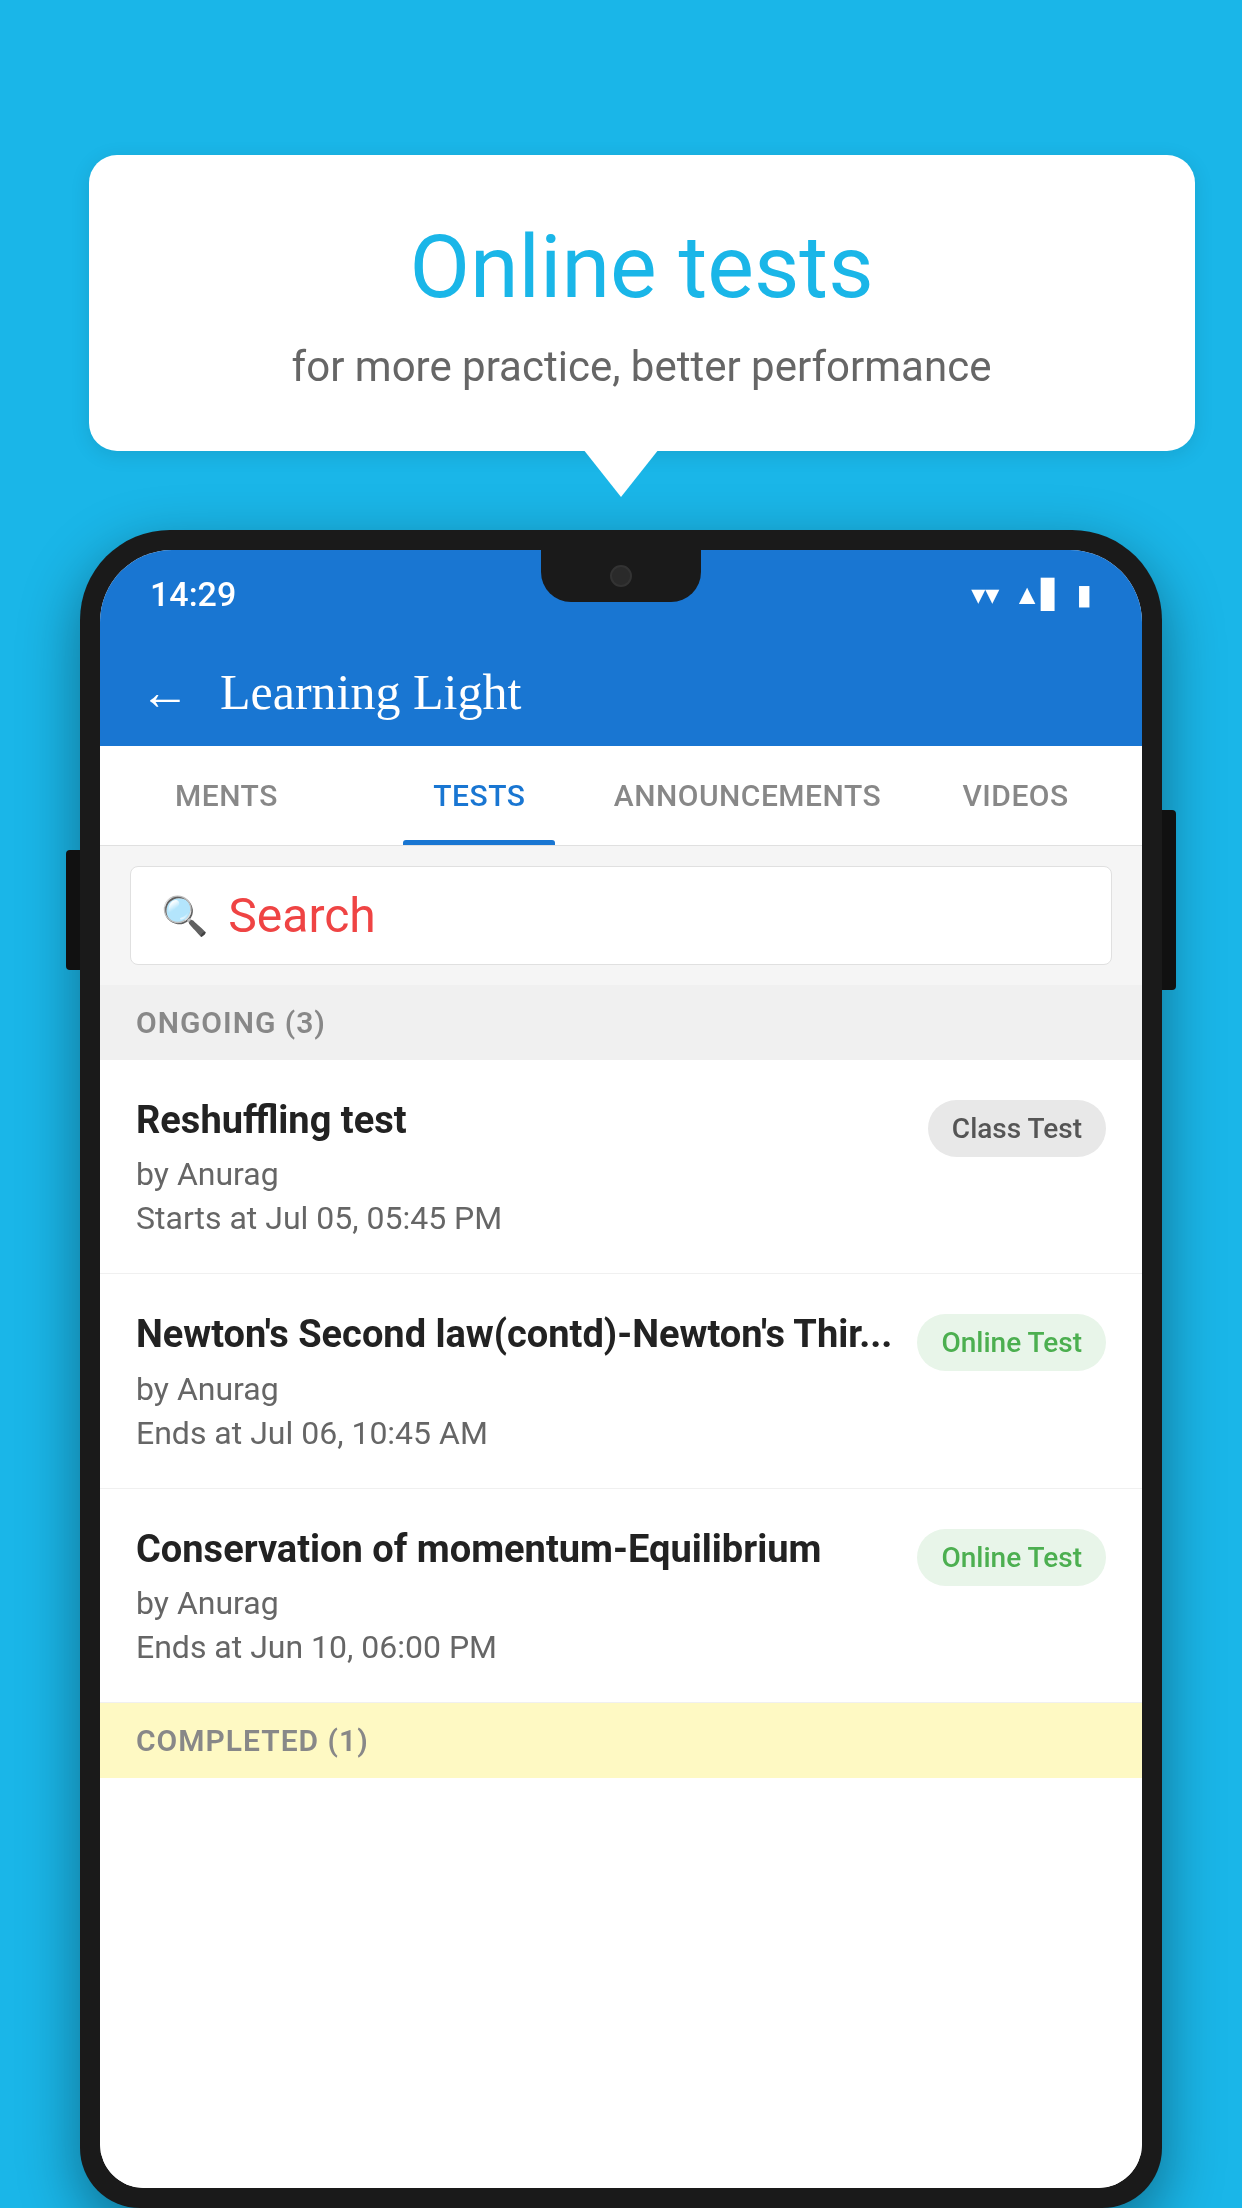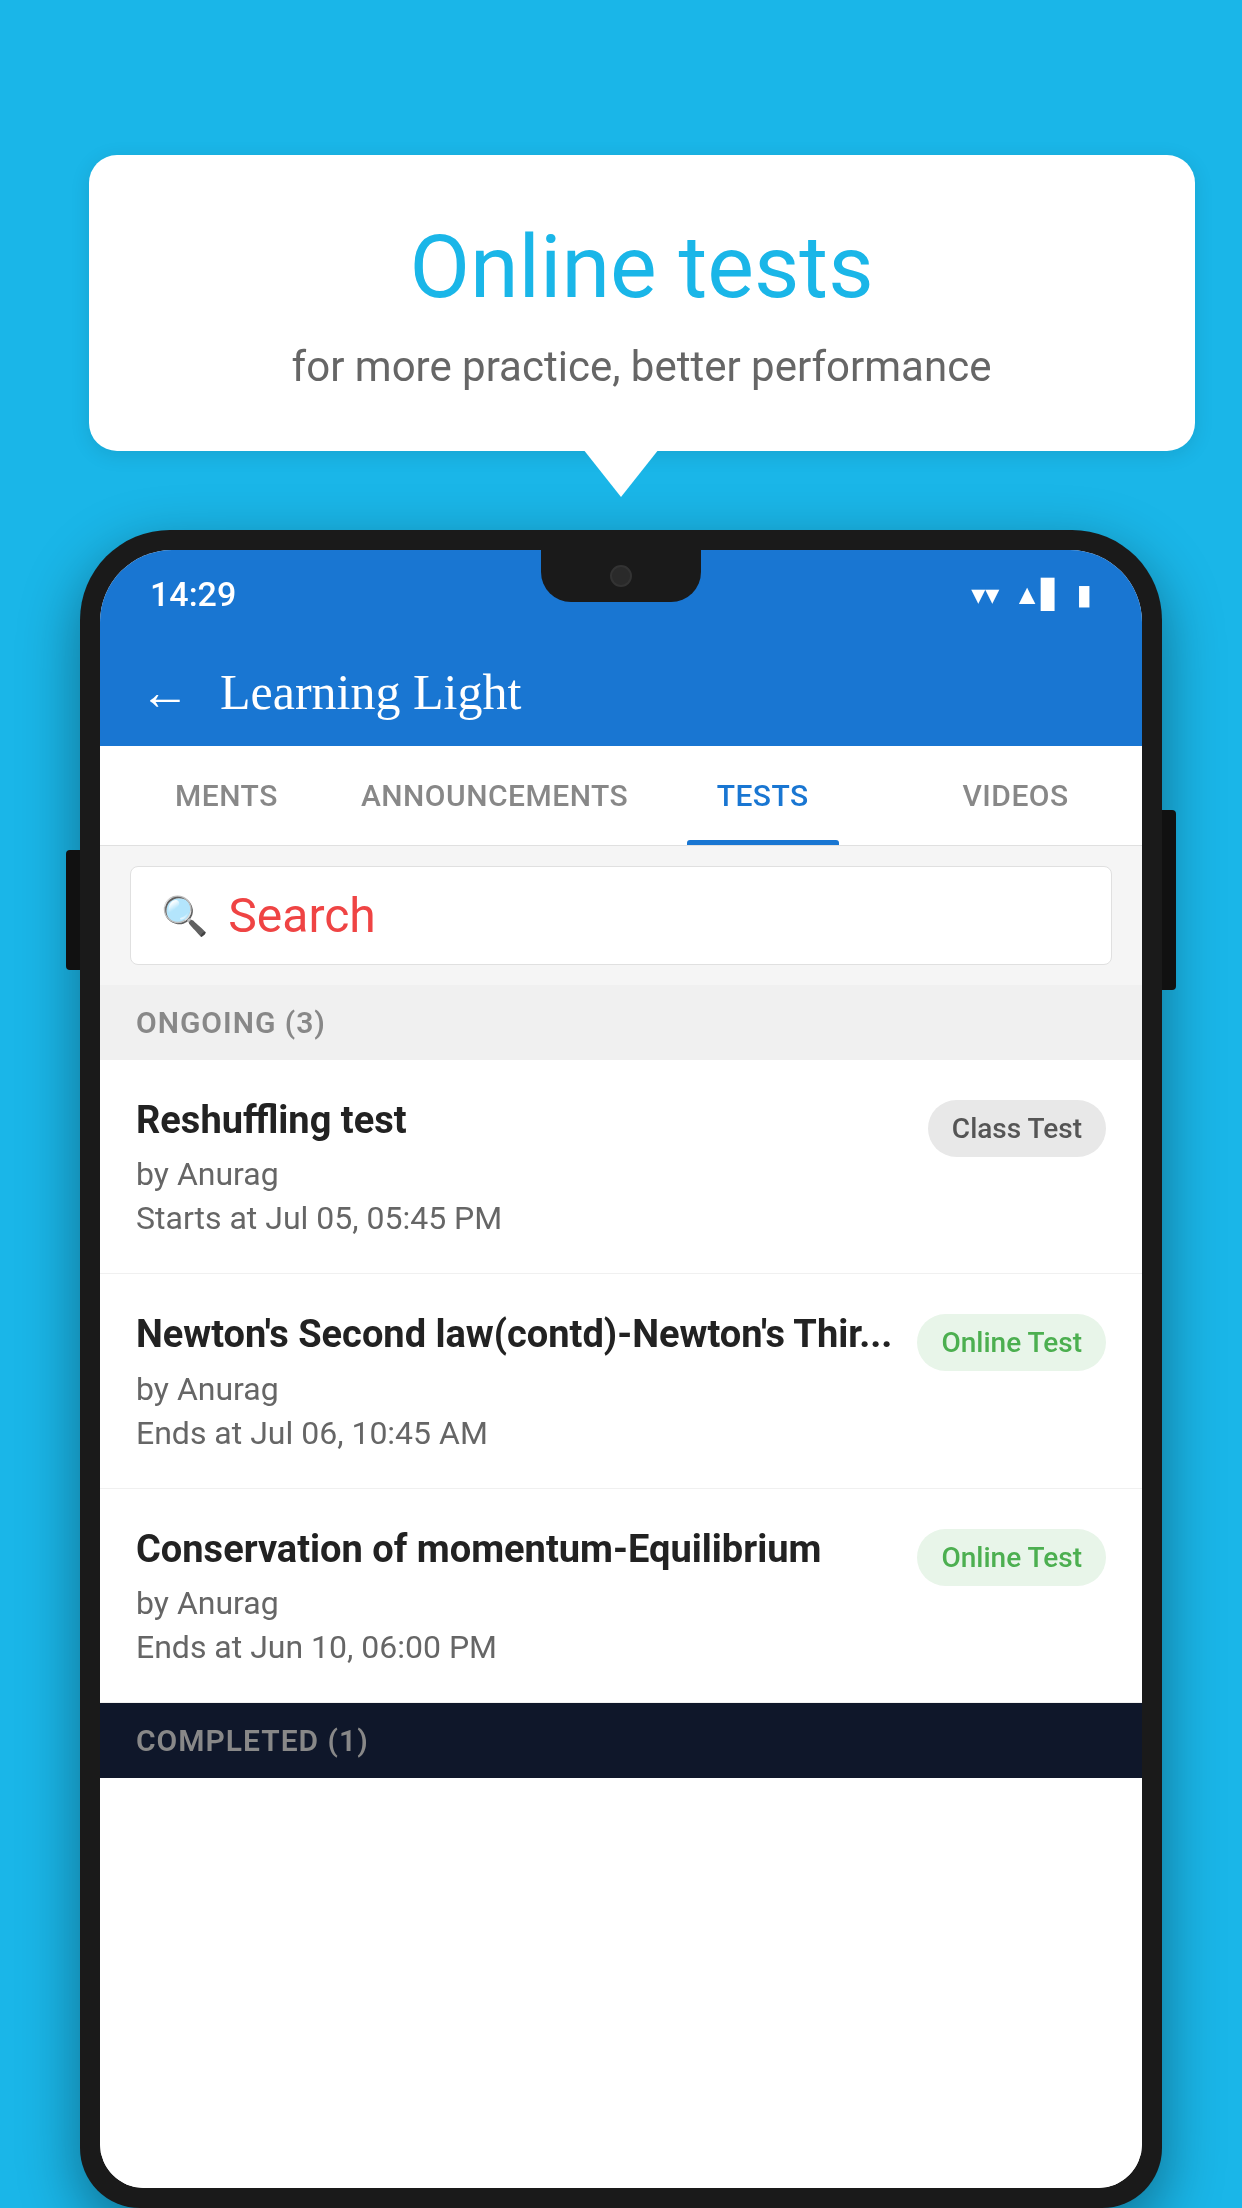"ANNOUNCEMENTS" div.tab-item { order: before "TESTS" -> after "TESTS" }
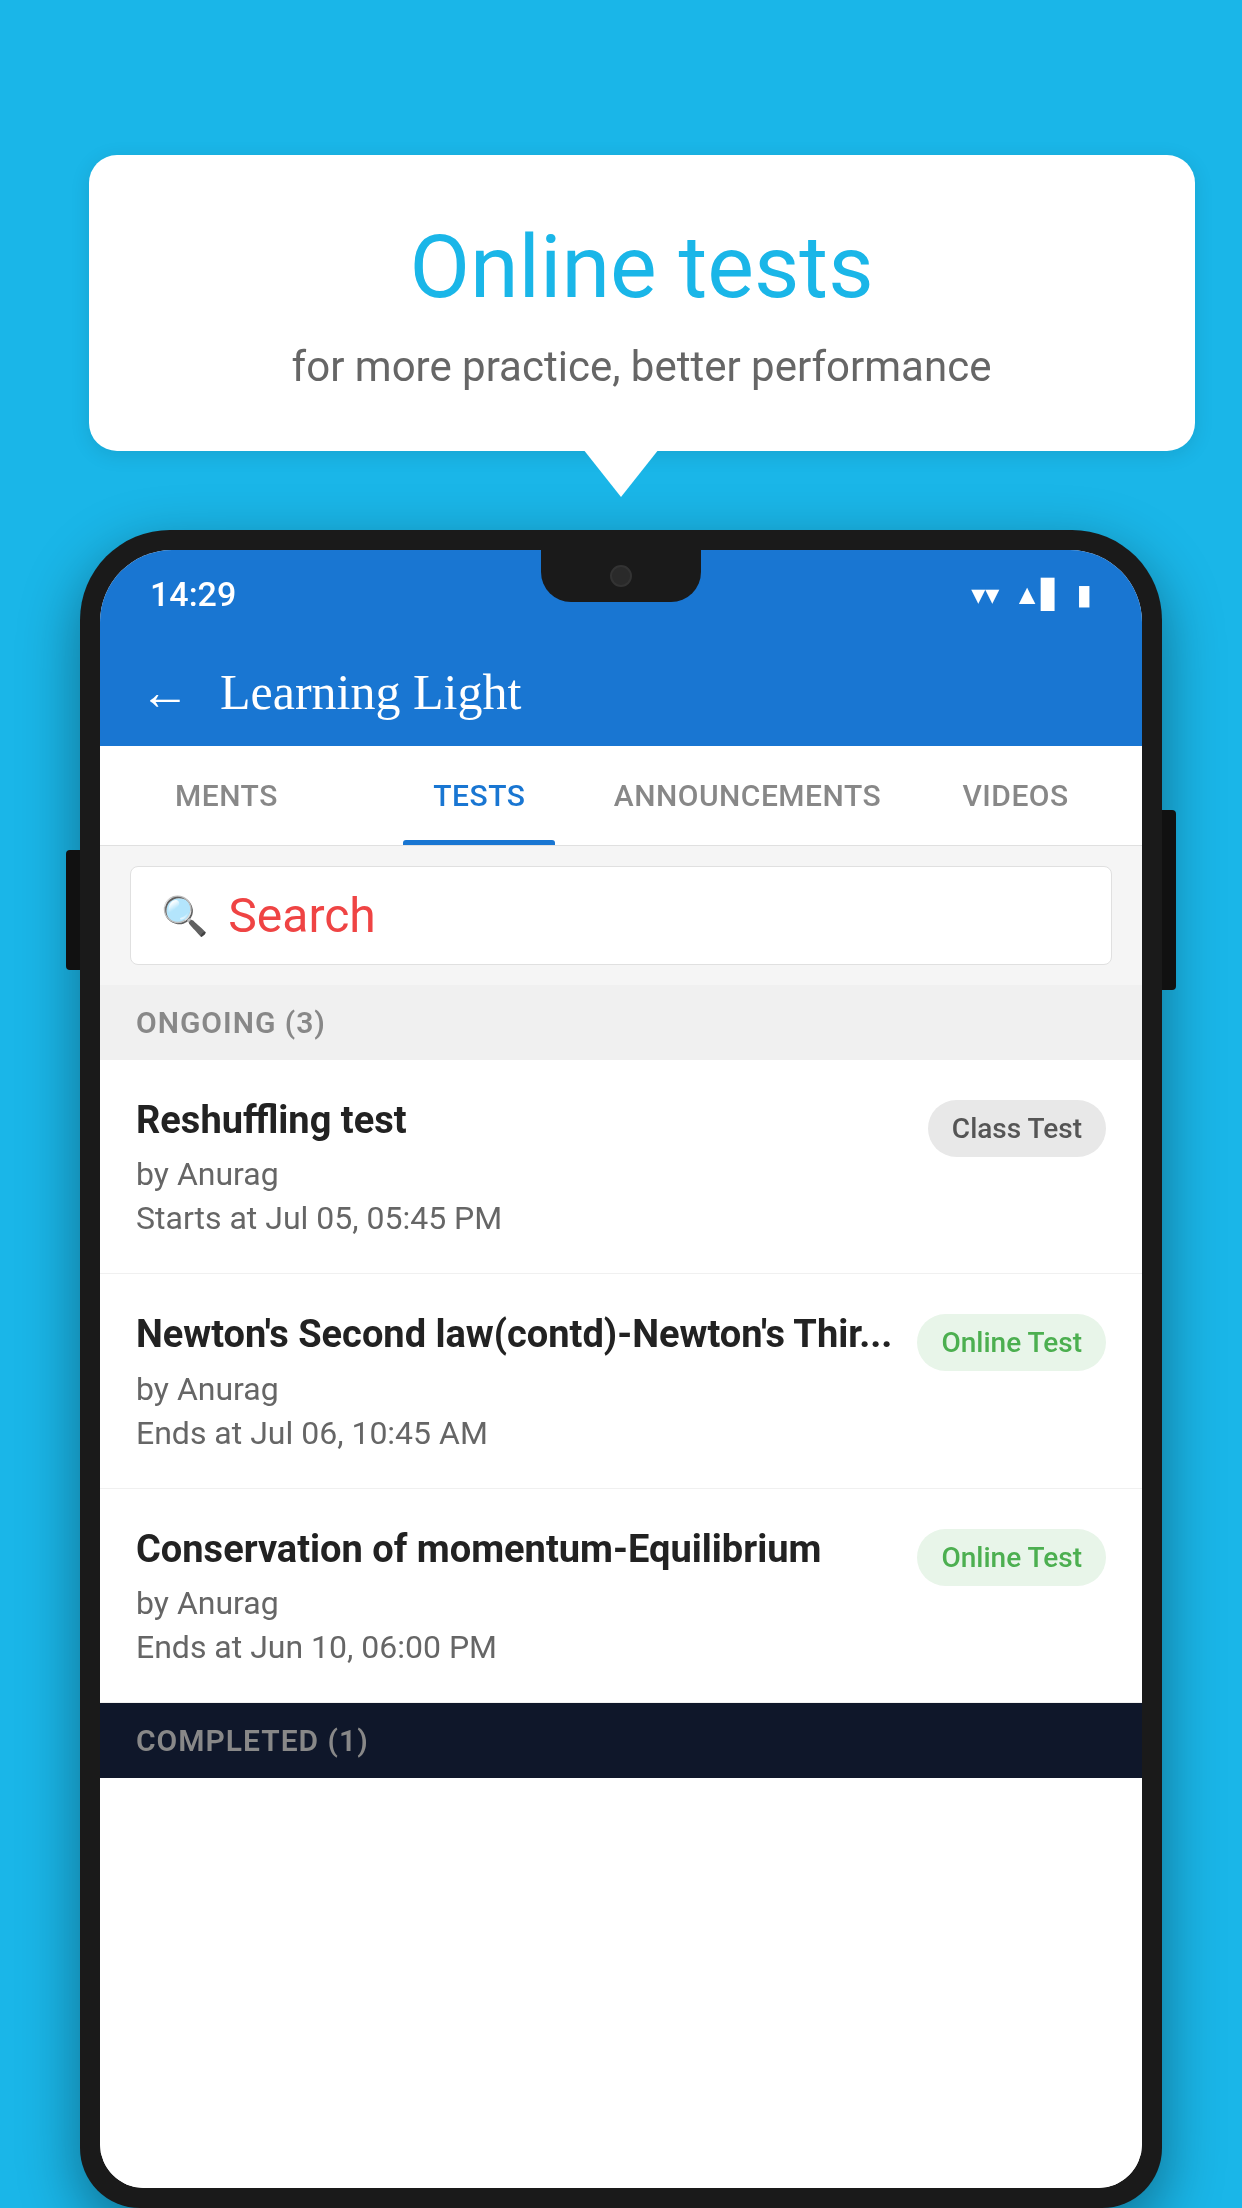"COMPLETED (1)" .completed-header { background: #0f172a -> #fef9c3 }
